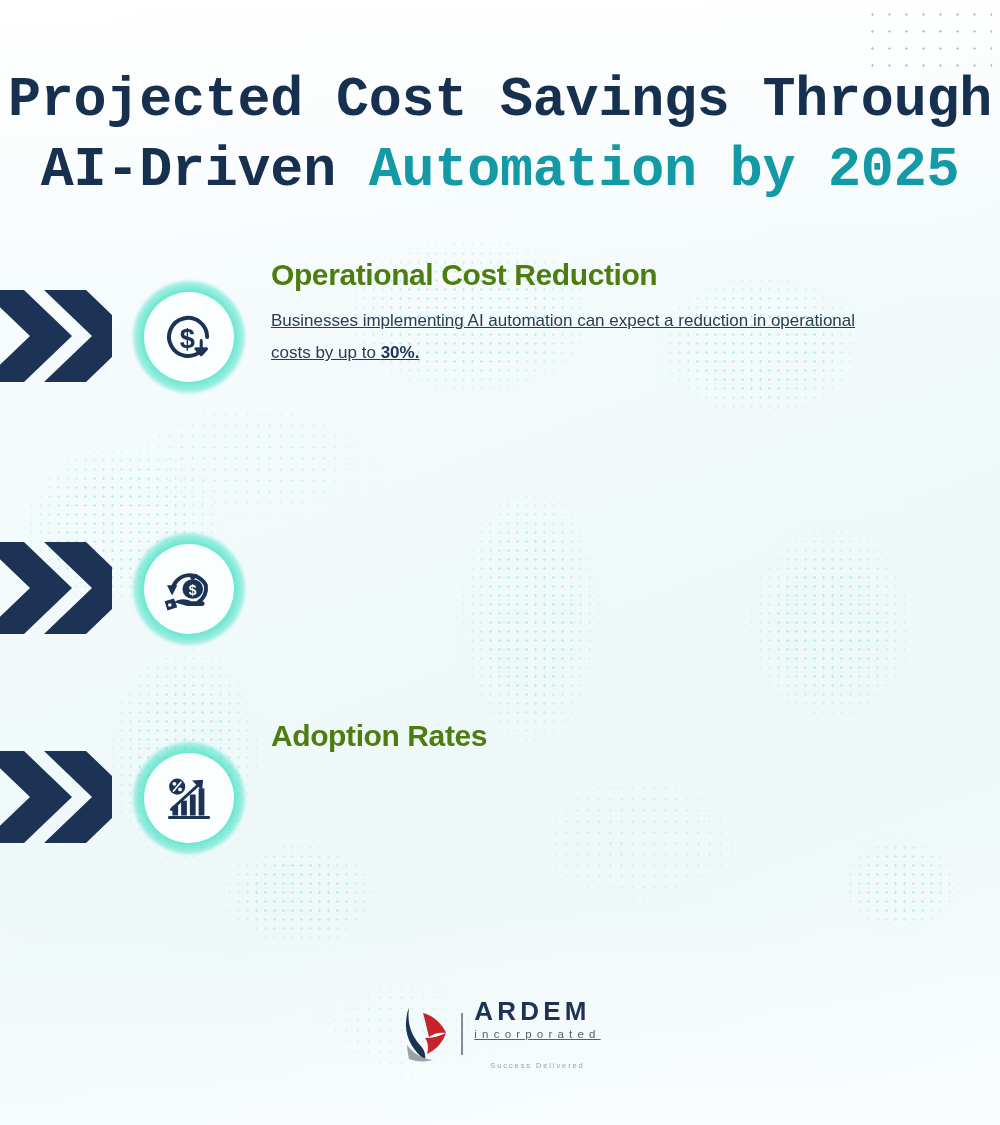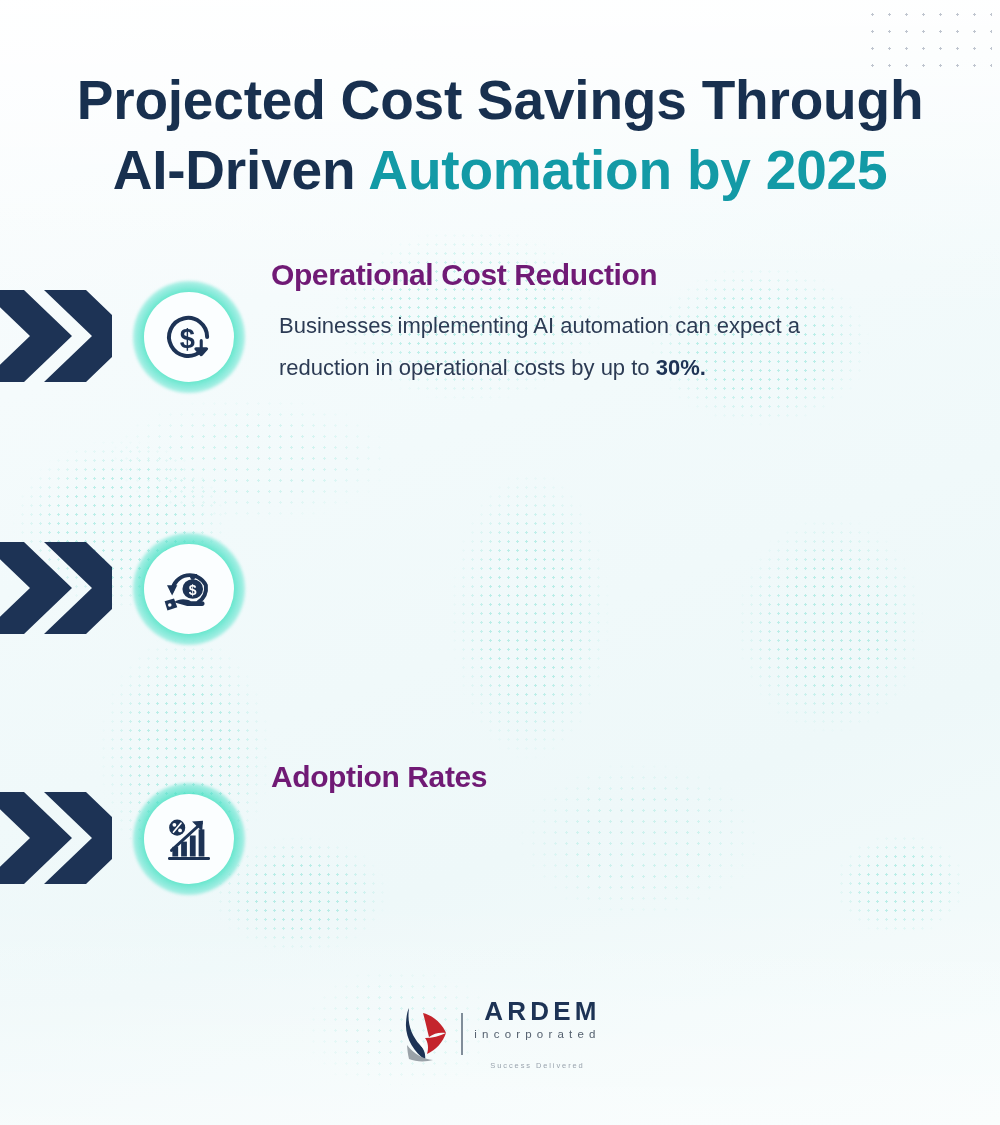"Projected Cost Savings Through" .title-wrap { font-family: Liberation Sans, sans-serif -> Liberation Mono, monospace }
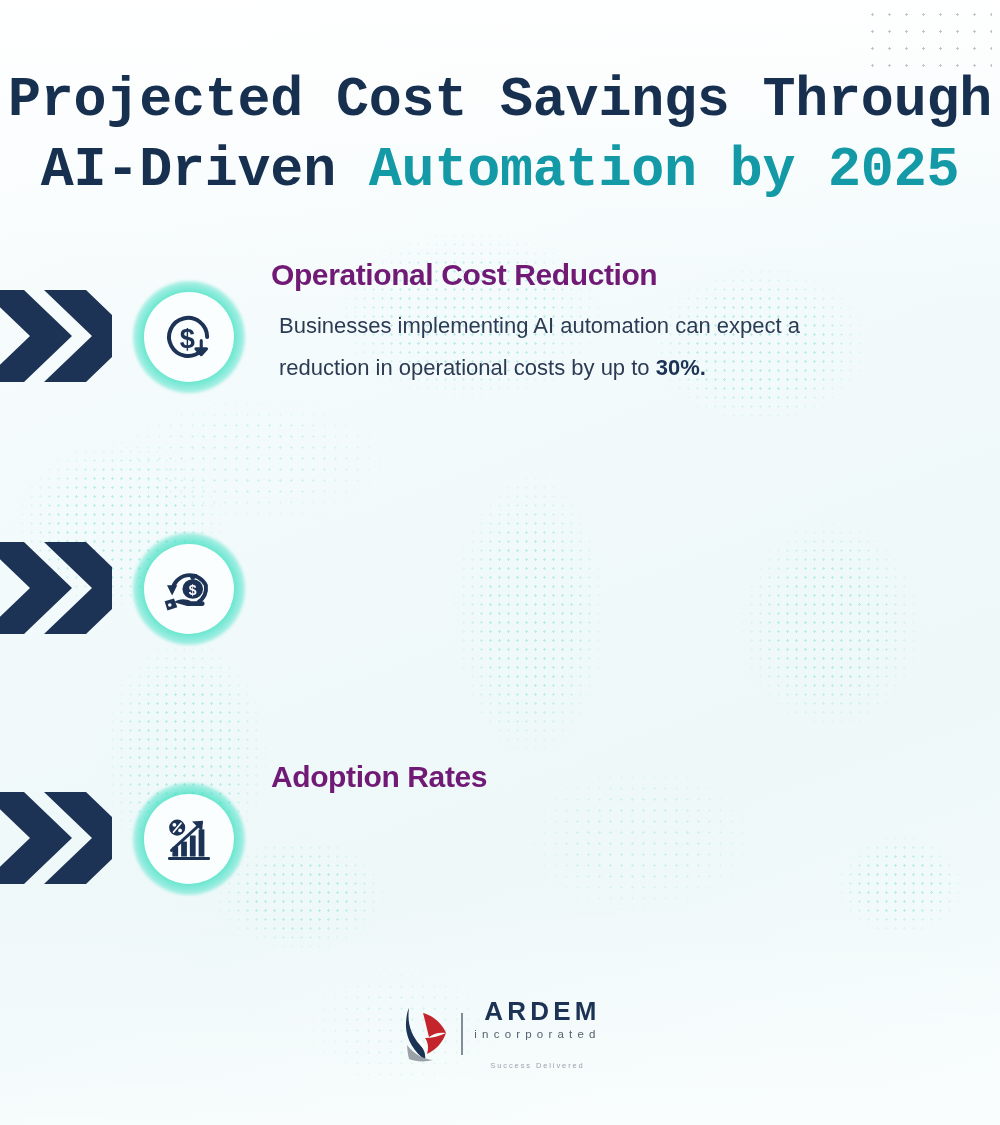"Operational Cost Reduction" .head { color: #701a75 -> #4d7c0f }
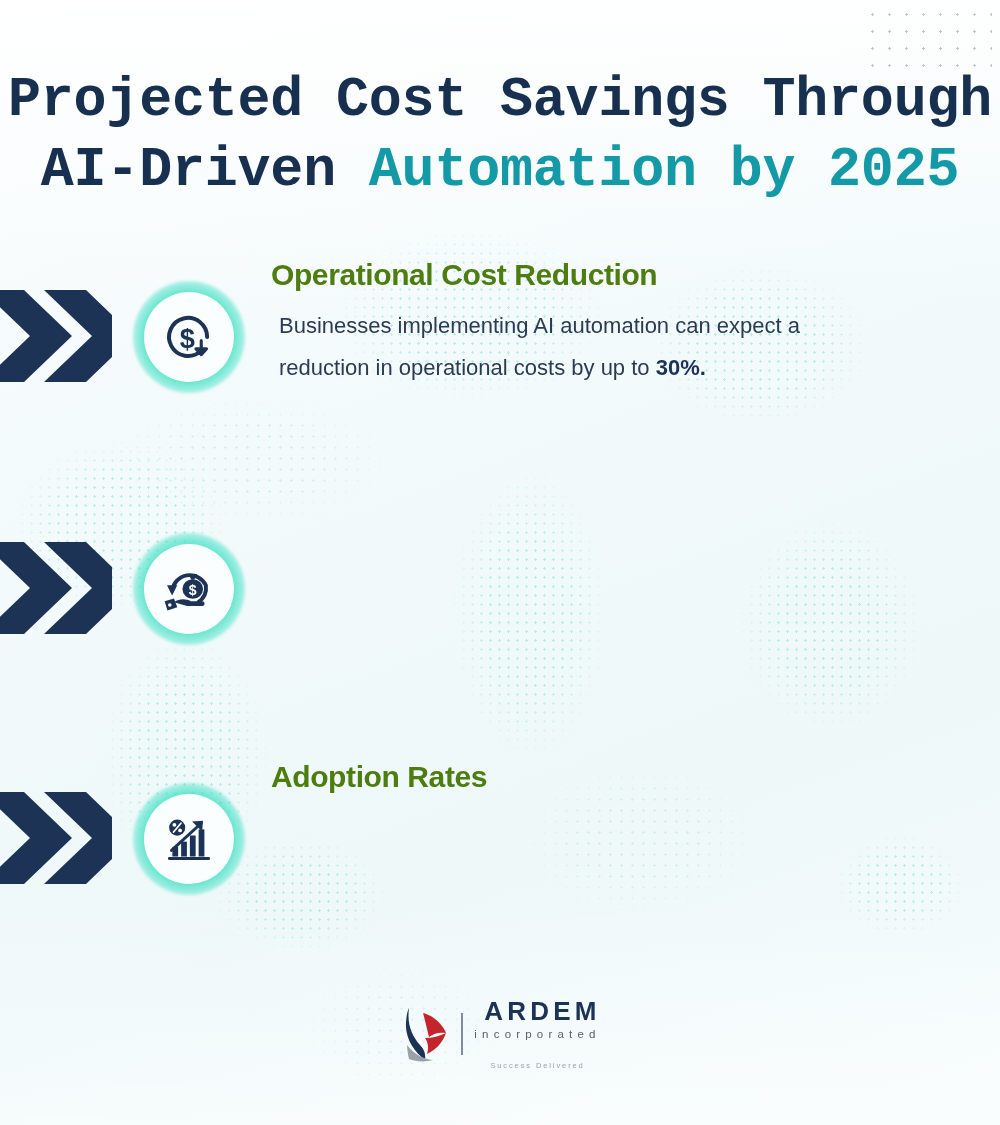"Businesses implementing AI automation" .body { font-size: 22px -> 17px; margin: 8px -> 0; text-decoration: none -> underline }
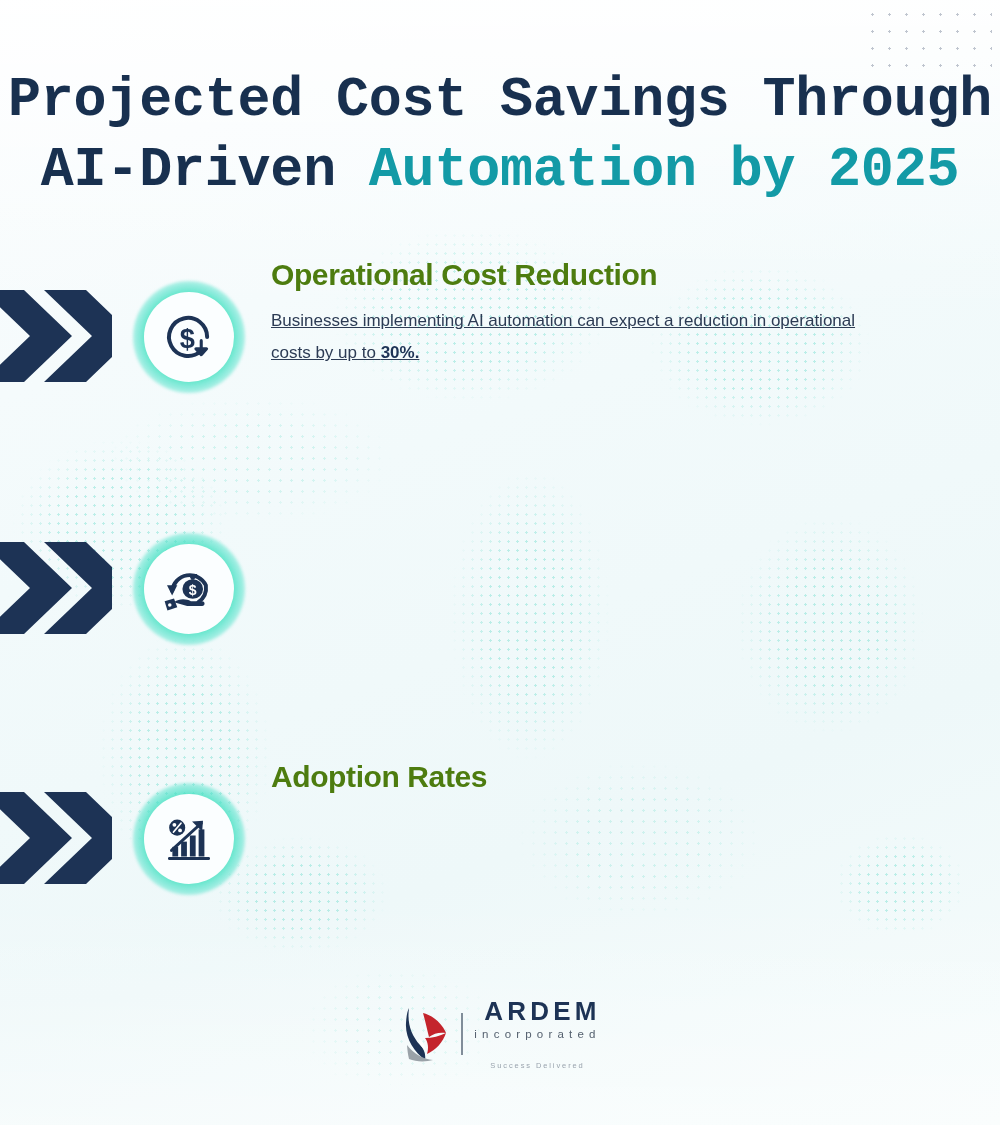"Adoption Rates" #sec2 { top: 760px -> 719px }
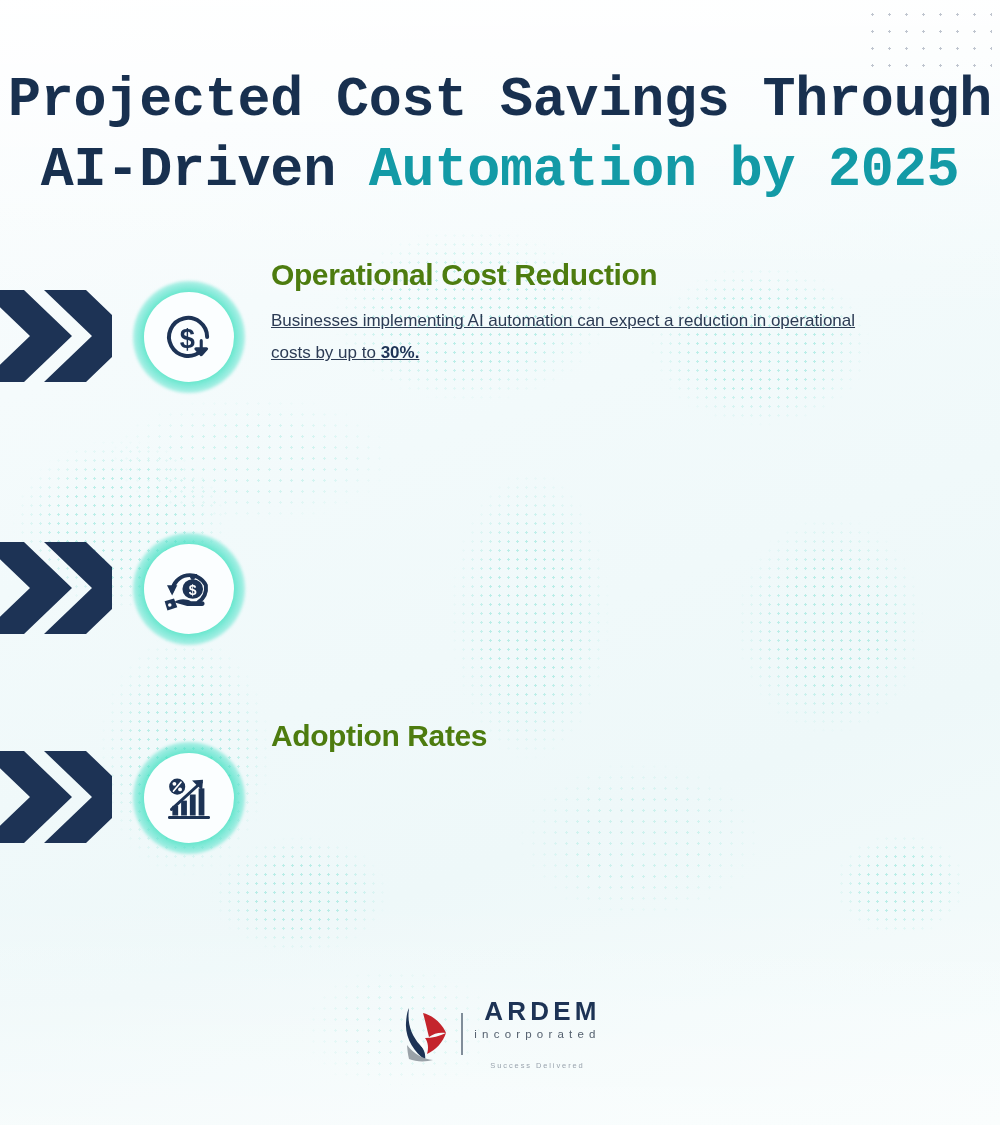"ARDEM" .logo-text { align-items: flex-end -> flex-start }
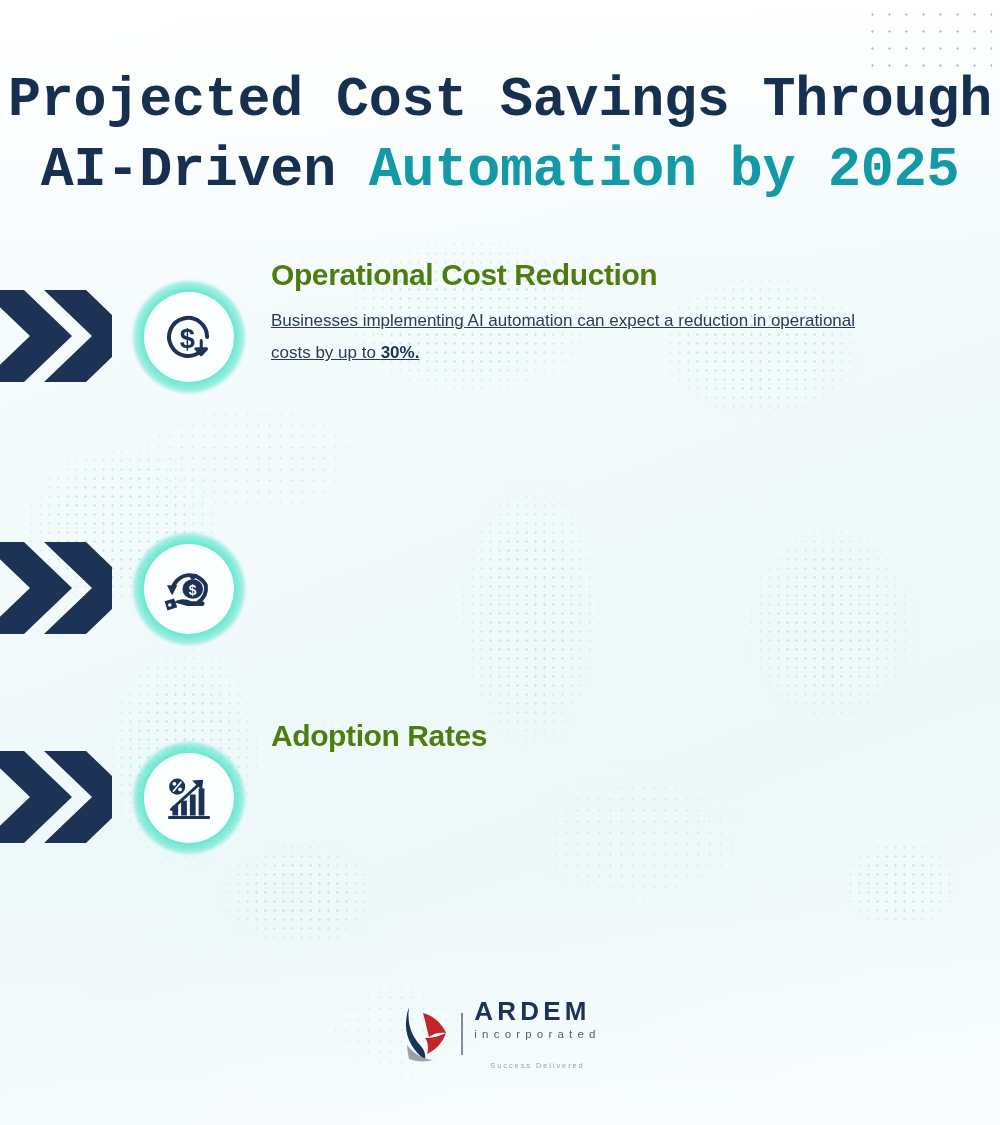"incorporated" .logo-sub { text-decoration: none -> underline }
